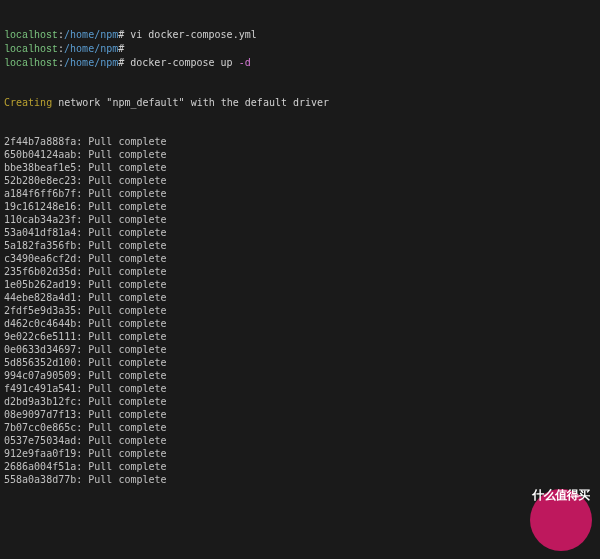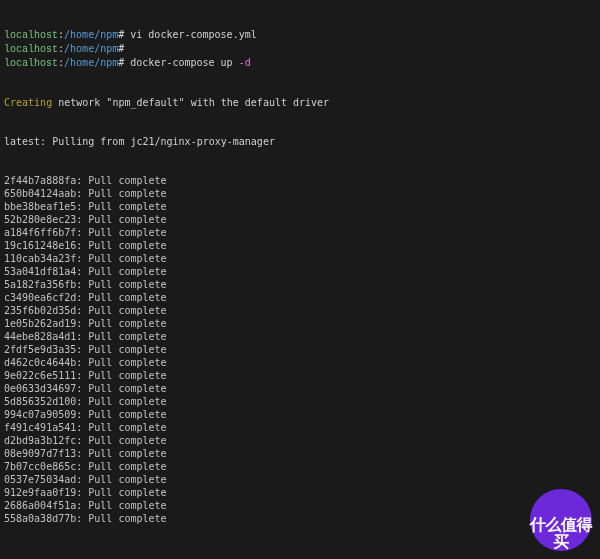"latest: Pulling from" span.line { html: <span>latest: Pulling from jc21/nginx-proxy-manager</span> -> none }
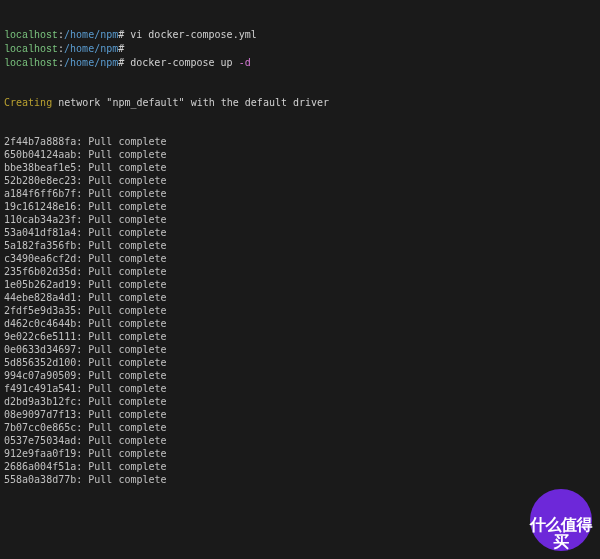"什么值得买" .watermark { align-items: flex-end -> flex-start; background: #6d28d9 -> #be185d; font-size: 16px -> 12px }
